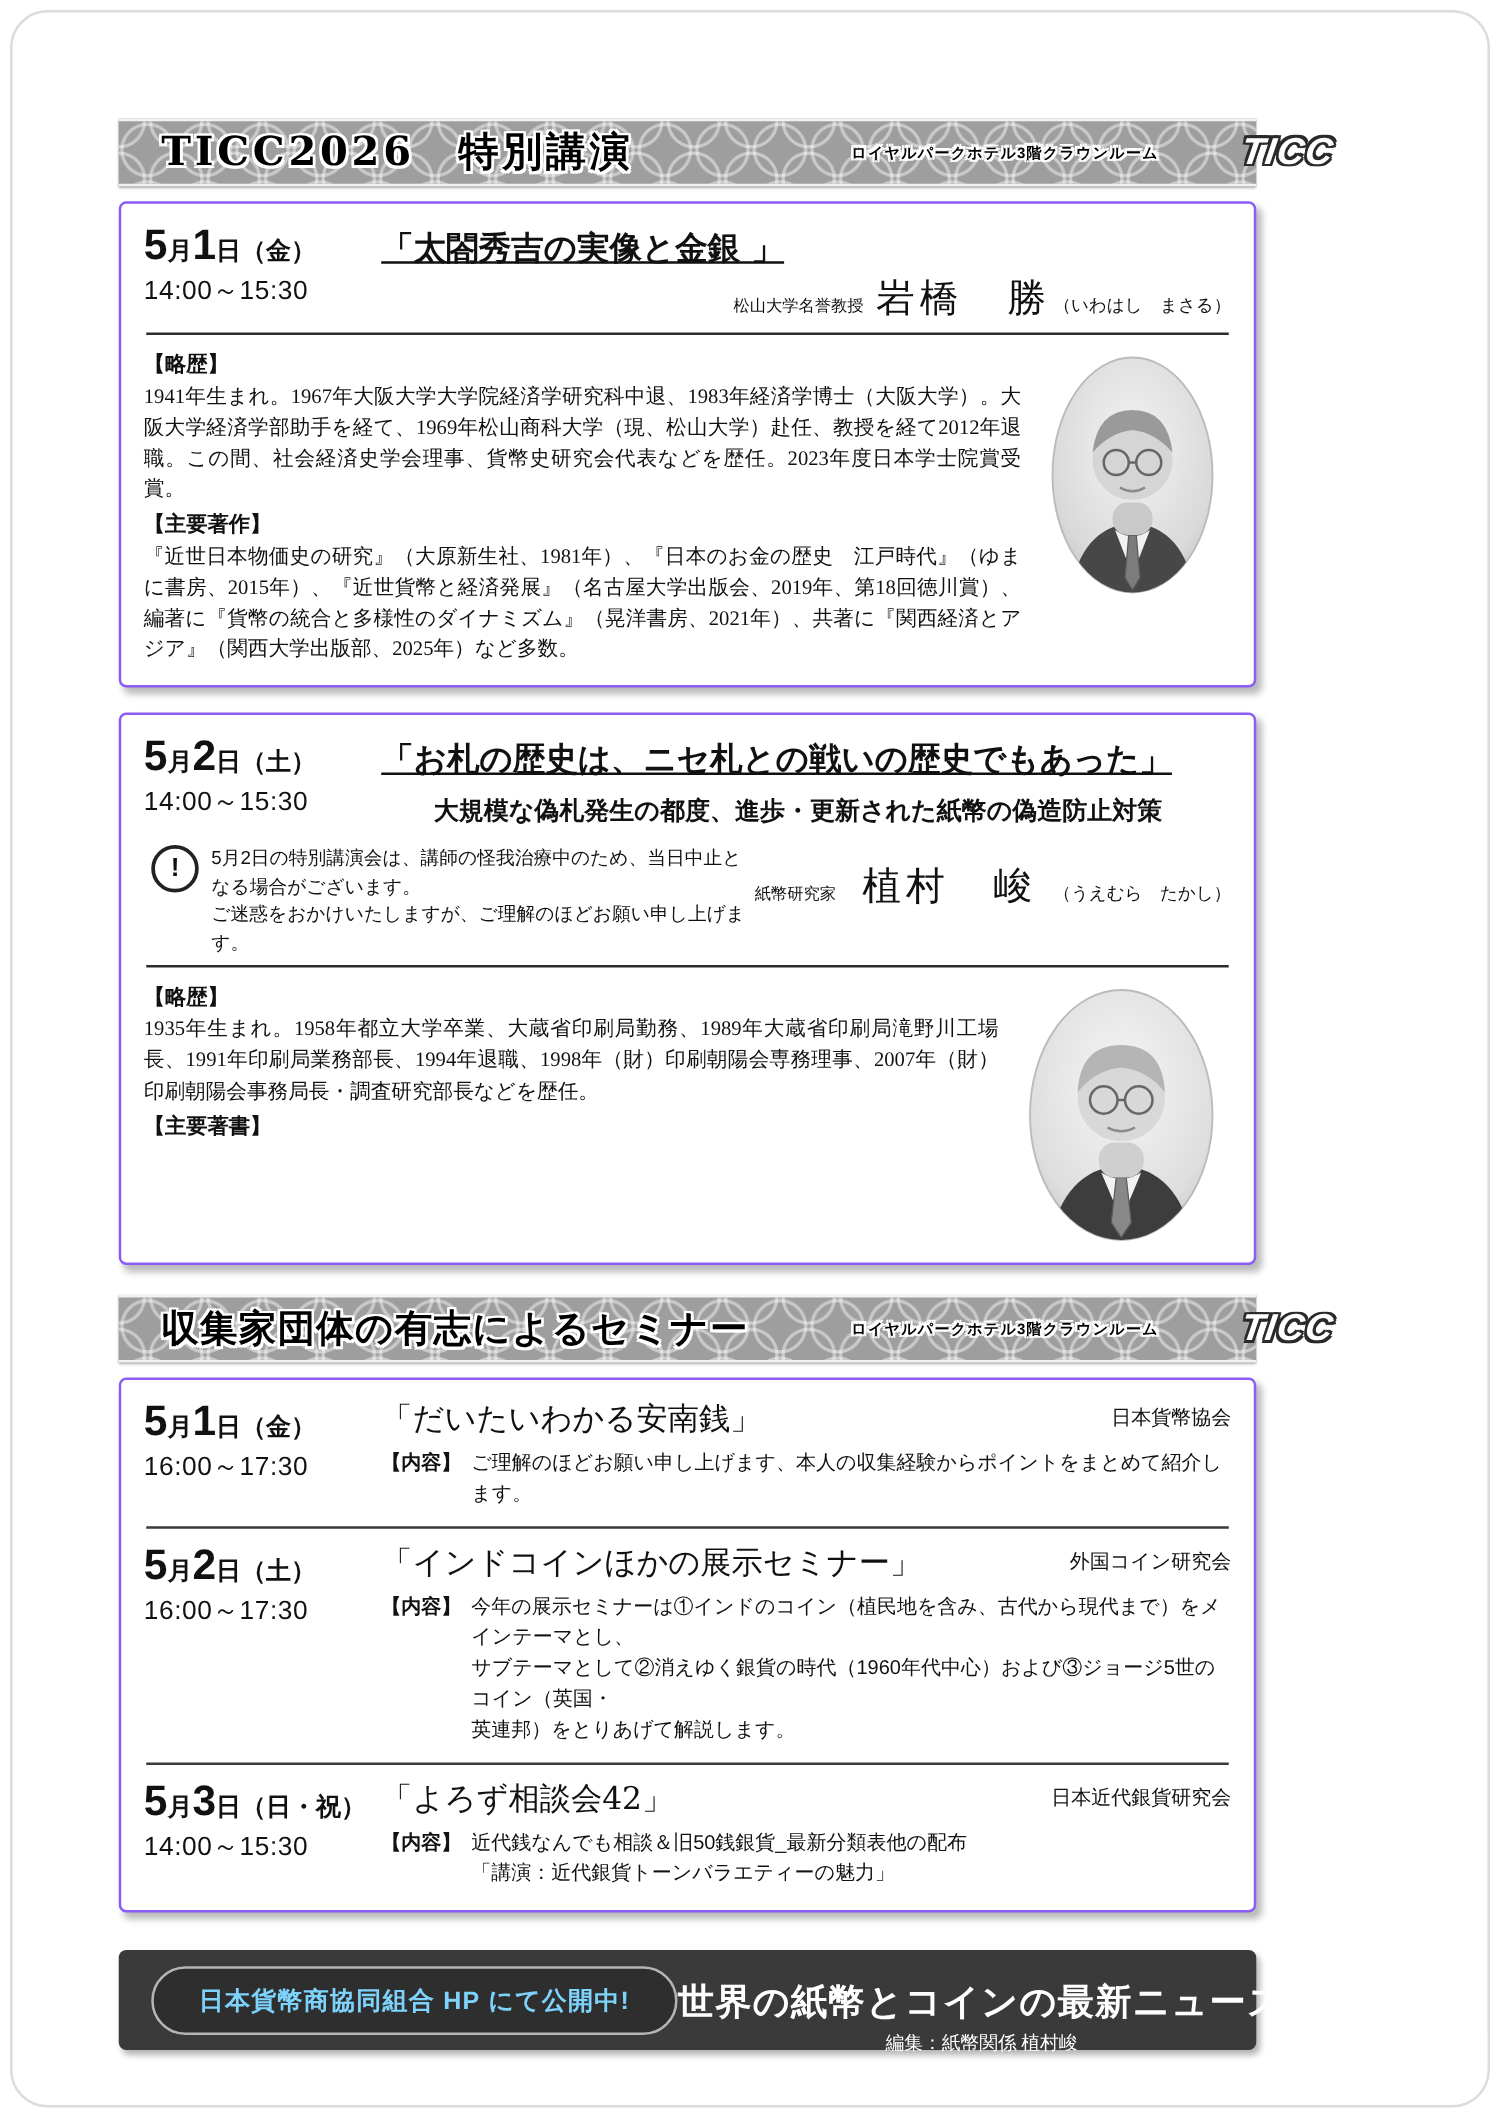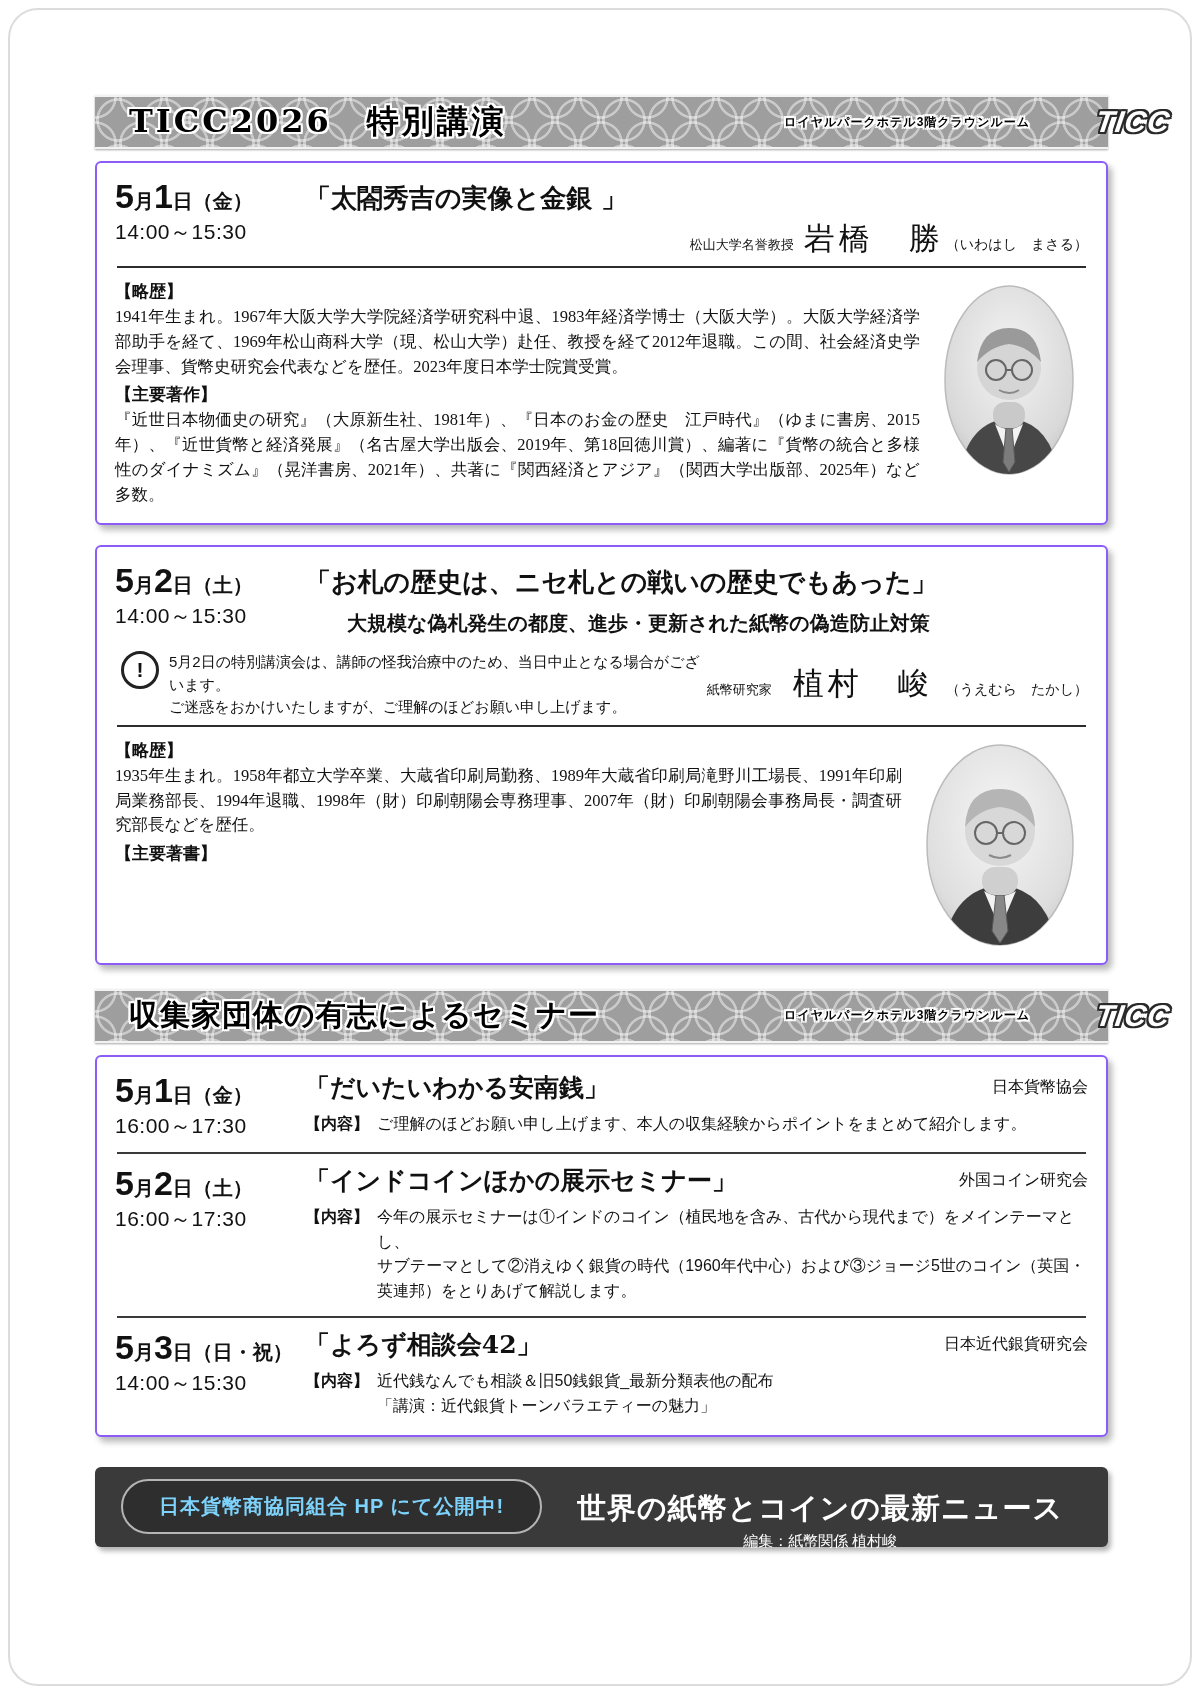"TICC2026 特別講演" .content { width: 1013px -> 910px }
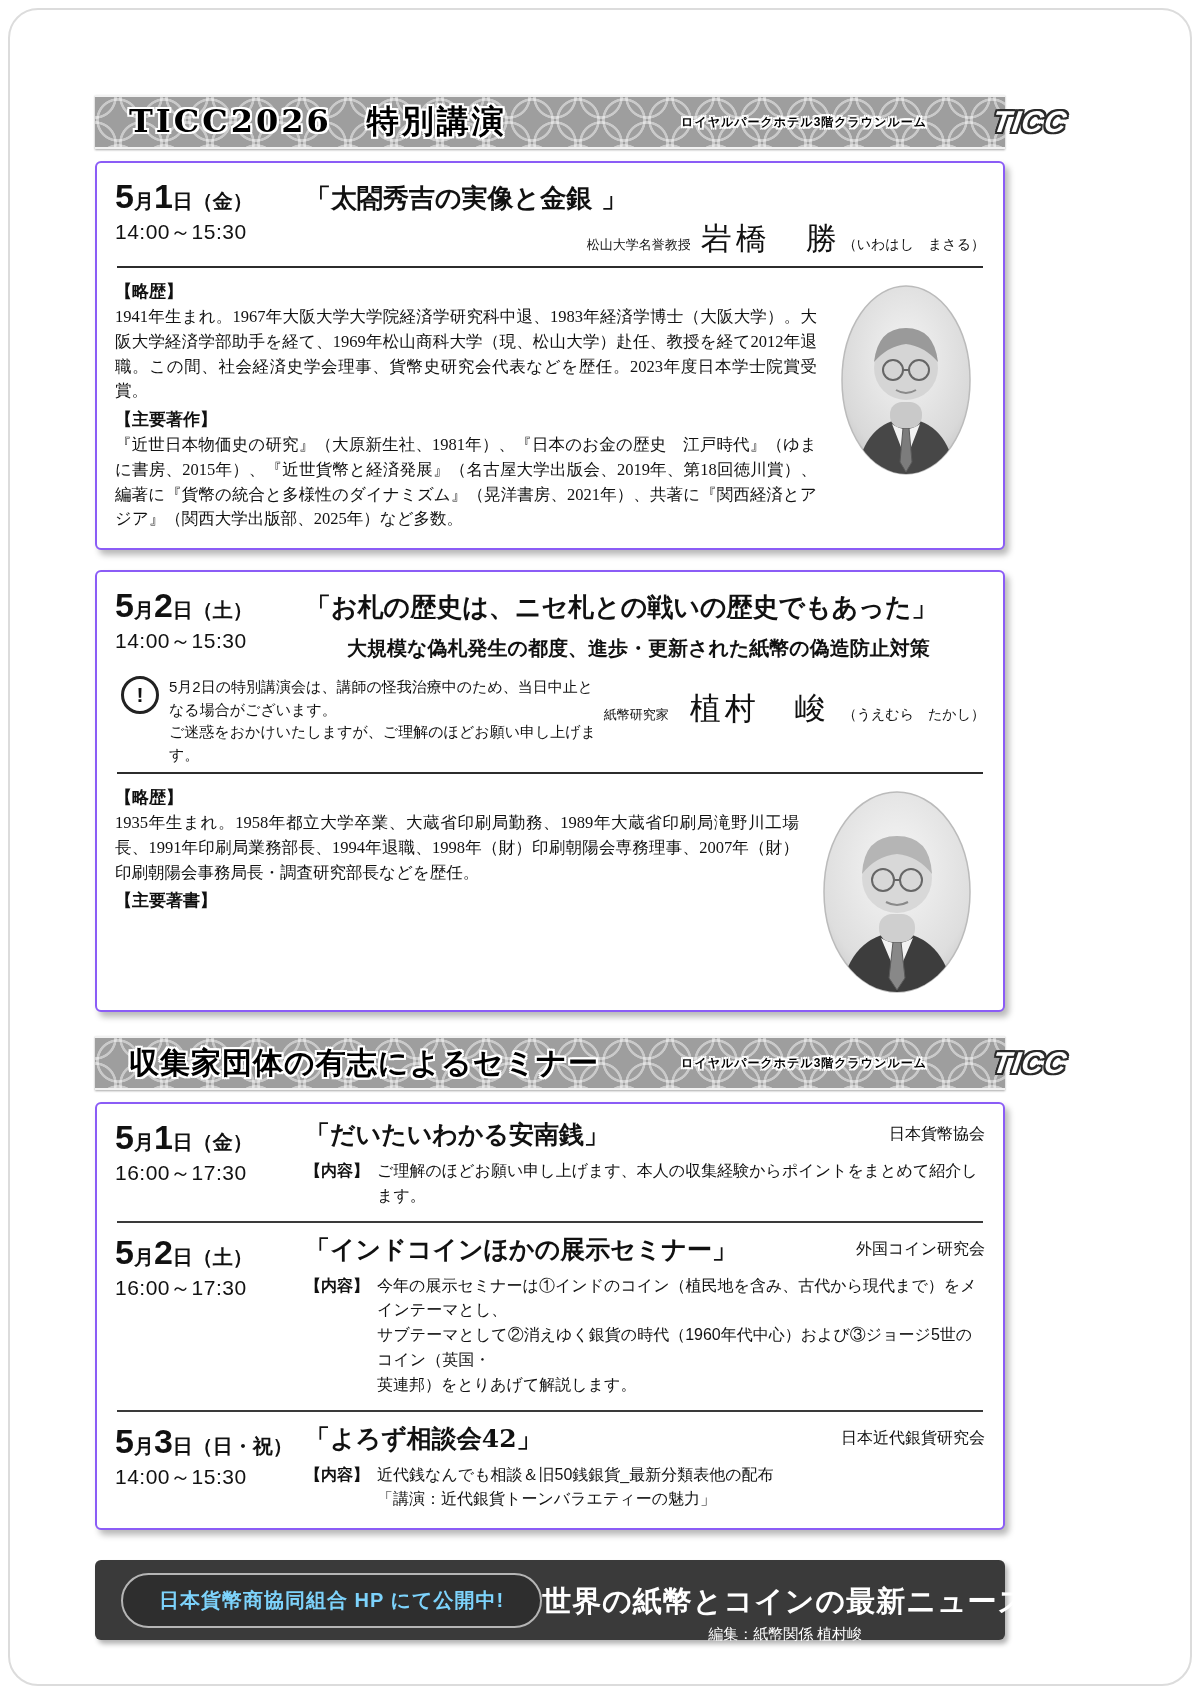"「太閤秀吉の実像と金銀 」" .lec-title { text-decoration: none -> underline }
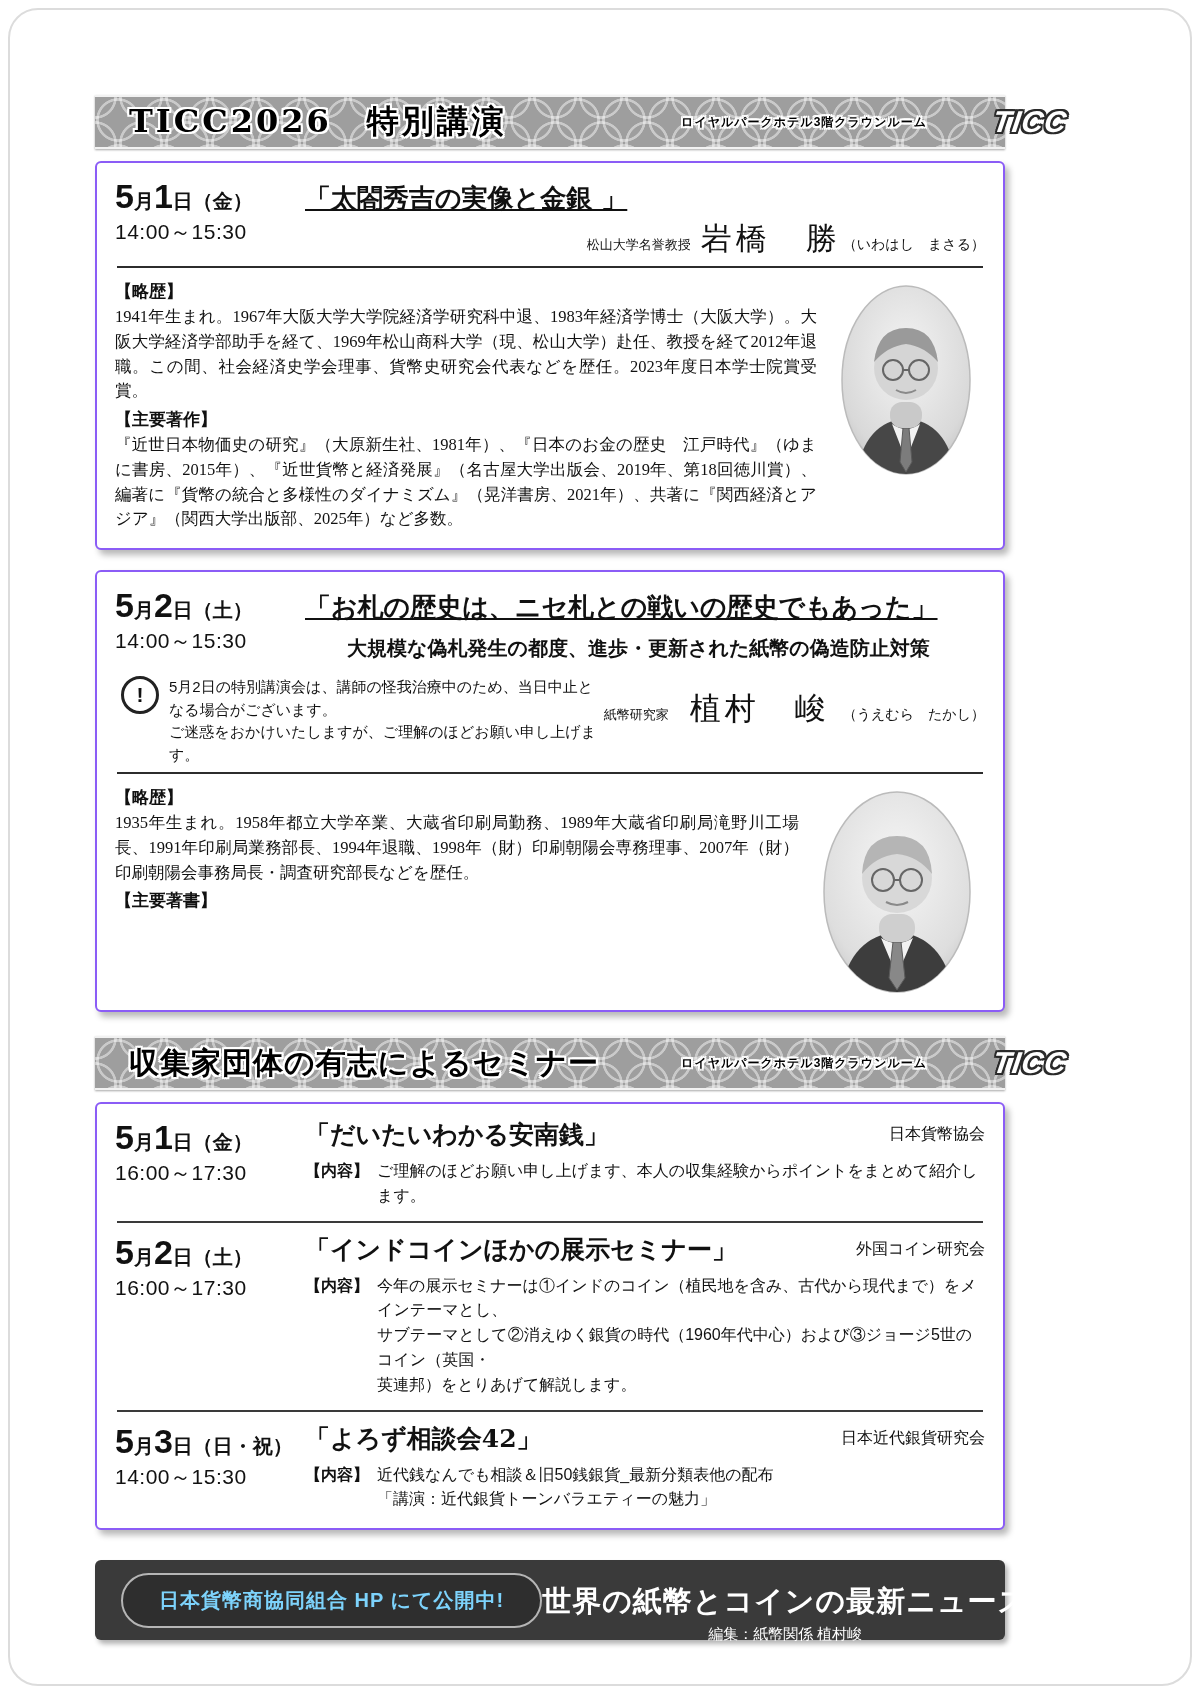"「だいたいわかる安南銭」" .sem-title { font-weight: bold -> normal }
